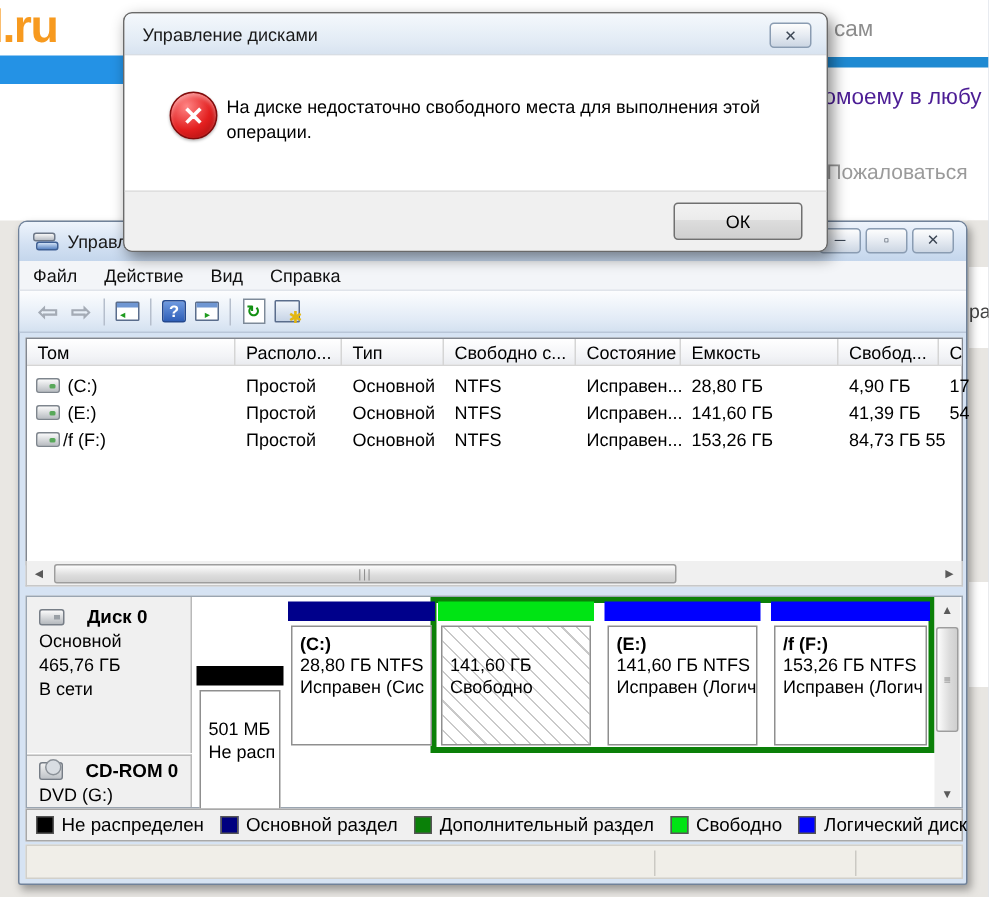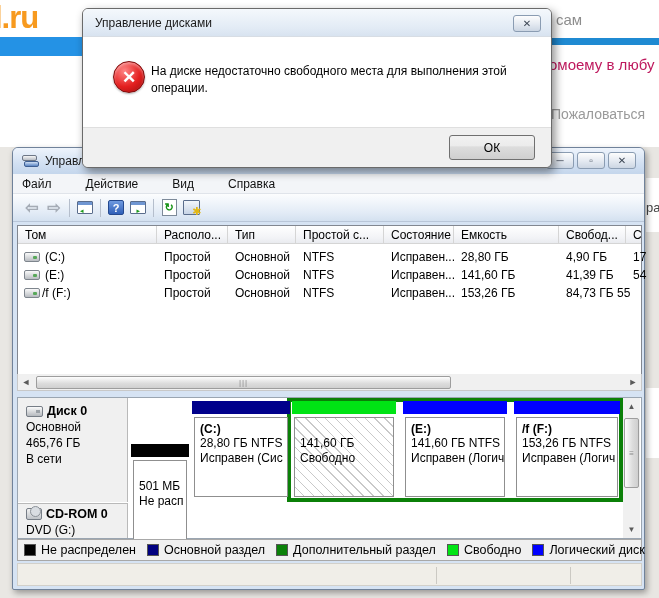"омоему в любу" .bg-txt-head { color: #be185d -> #4c1d95 }
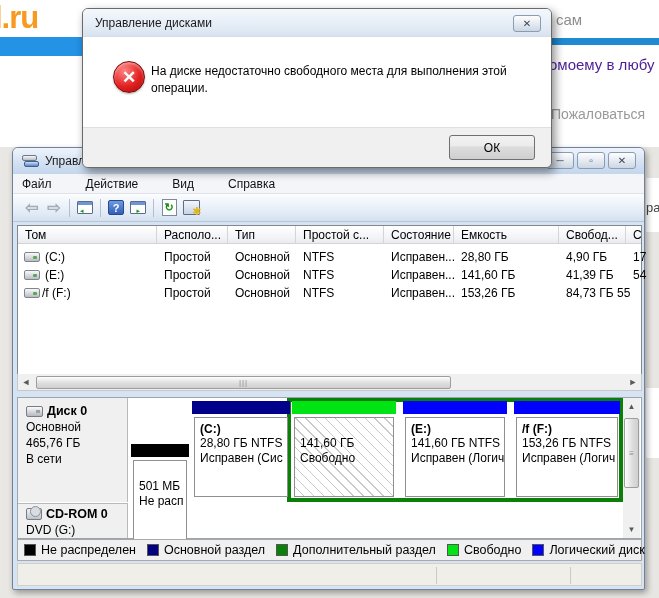"Файл" .mmc-menubar { gap: 16px -> none }
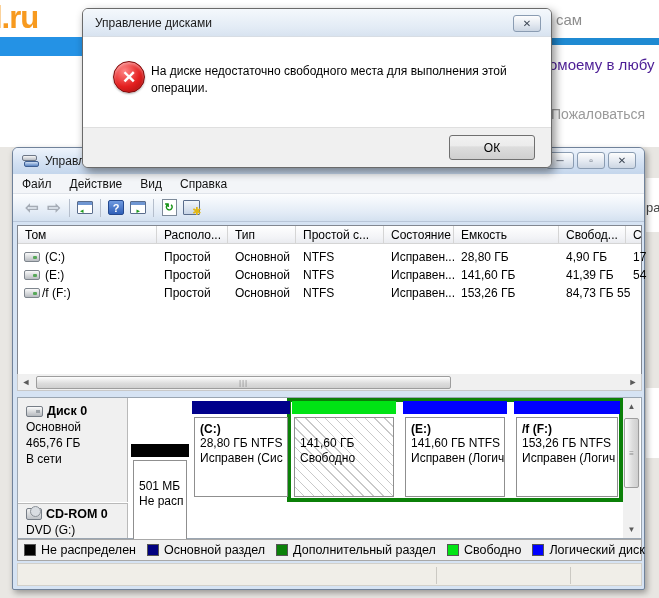"Простой с..." div.vh-cell { text: Простой -> Свободно }
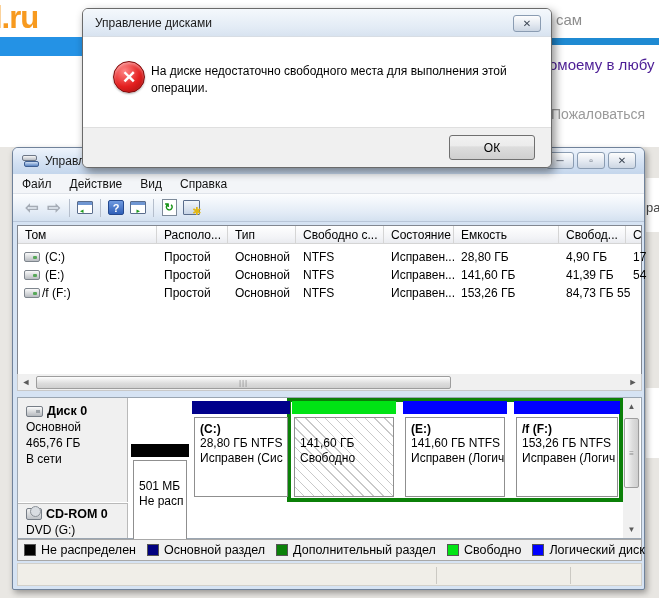"Диск 0" .dl-row1 { gap: 4px -> 15px }
